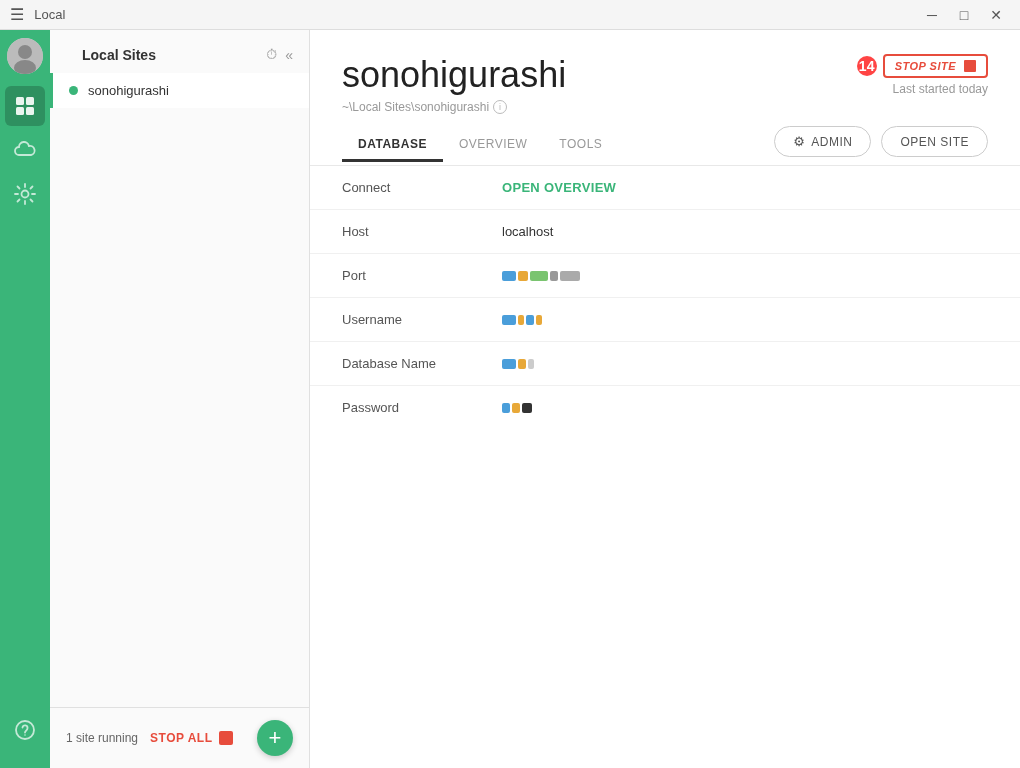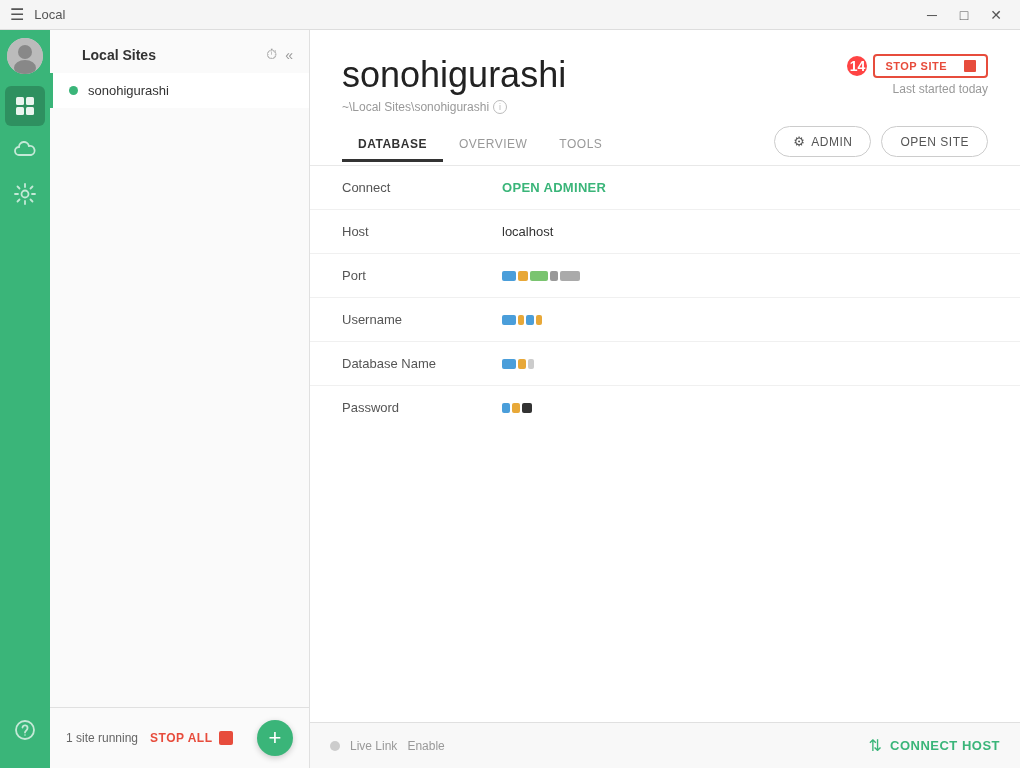"STOP SITE" .stop-site-btn { font-style: none -> italic; gap: 17px -> 8px }
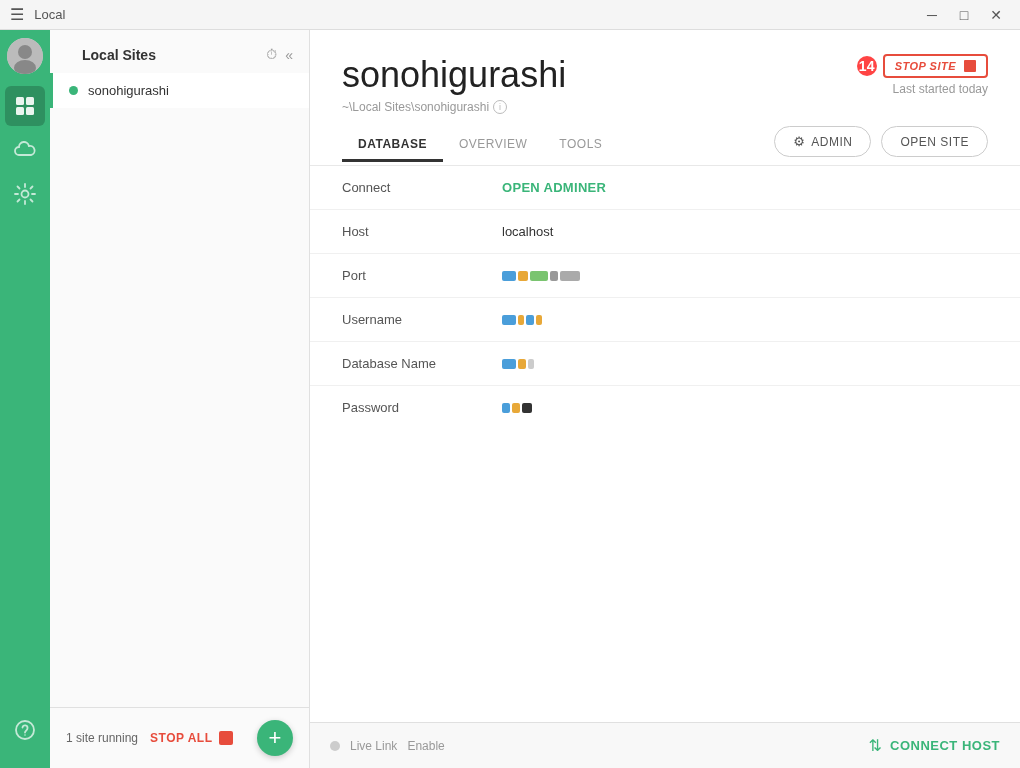"OPEN ADMINER" span.db-value { text: ADMINER -> OVERVIEW }
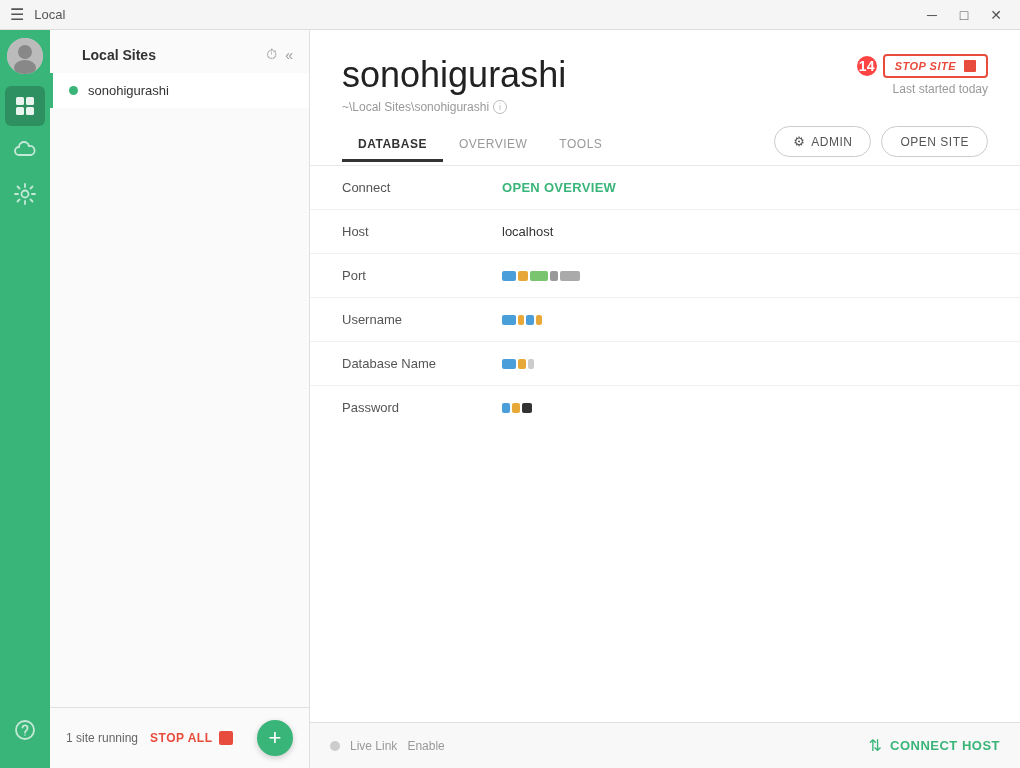"Live Link" div.bottom-bar { html: <div> <div> <div></div> <span>Live Link</span> <span>Enable</span> </div> <div> <span>⇅</span> <span>CONNECT HOST</span> </div> </div> -> none }
